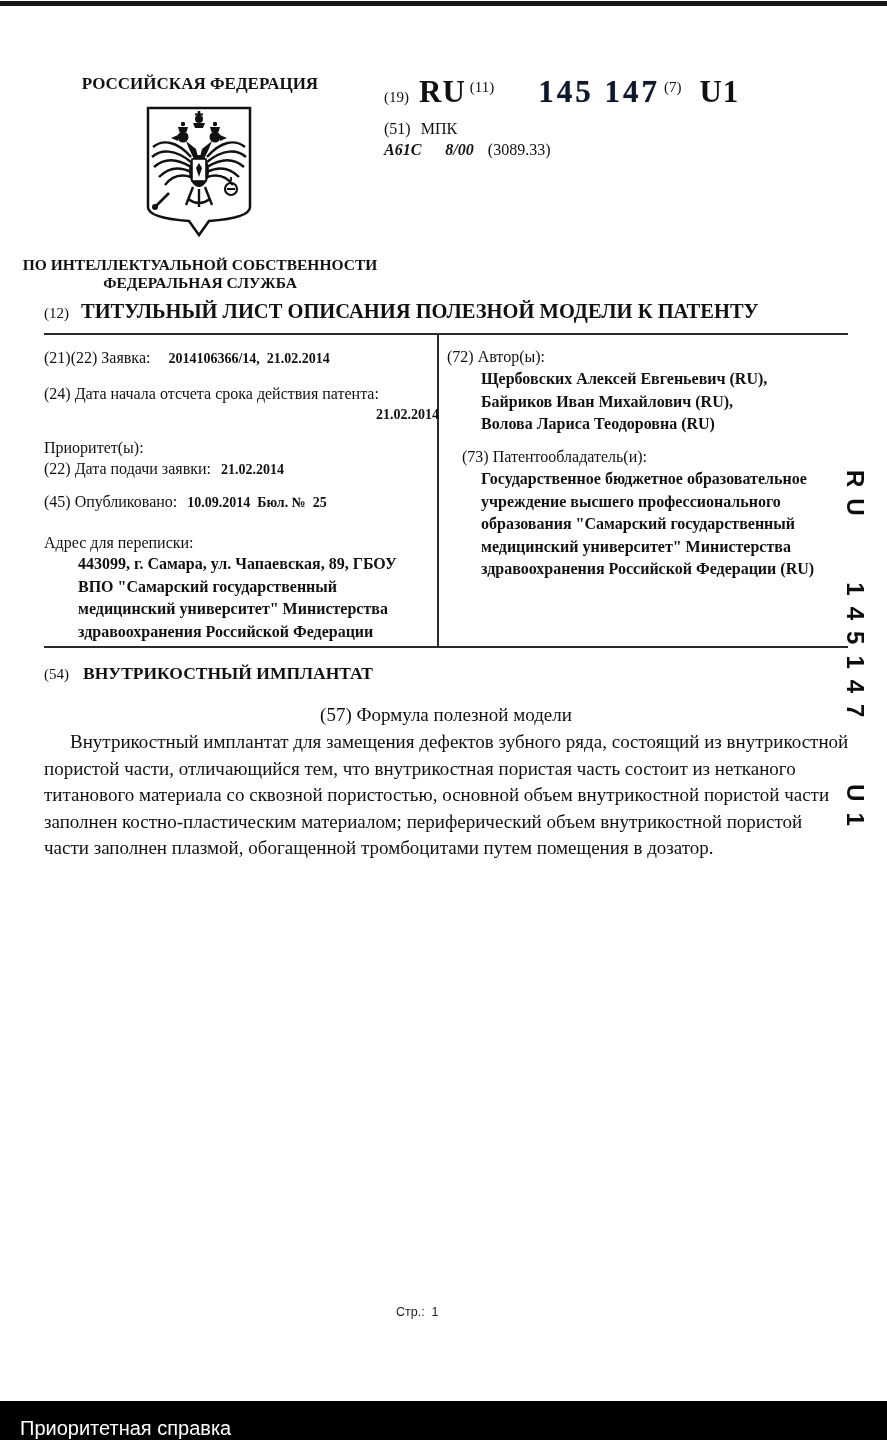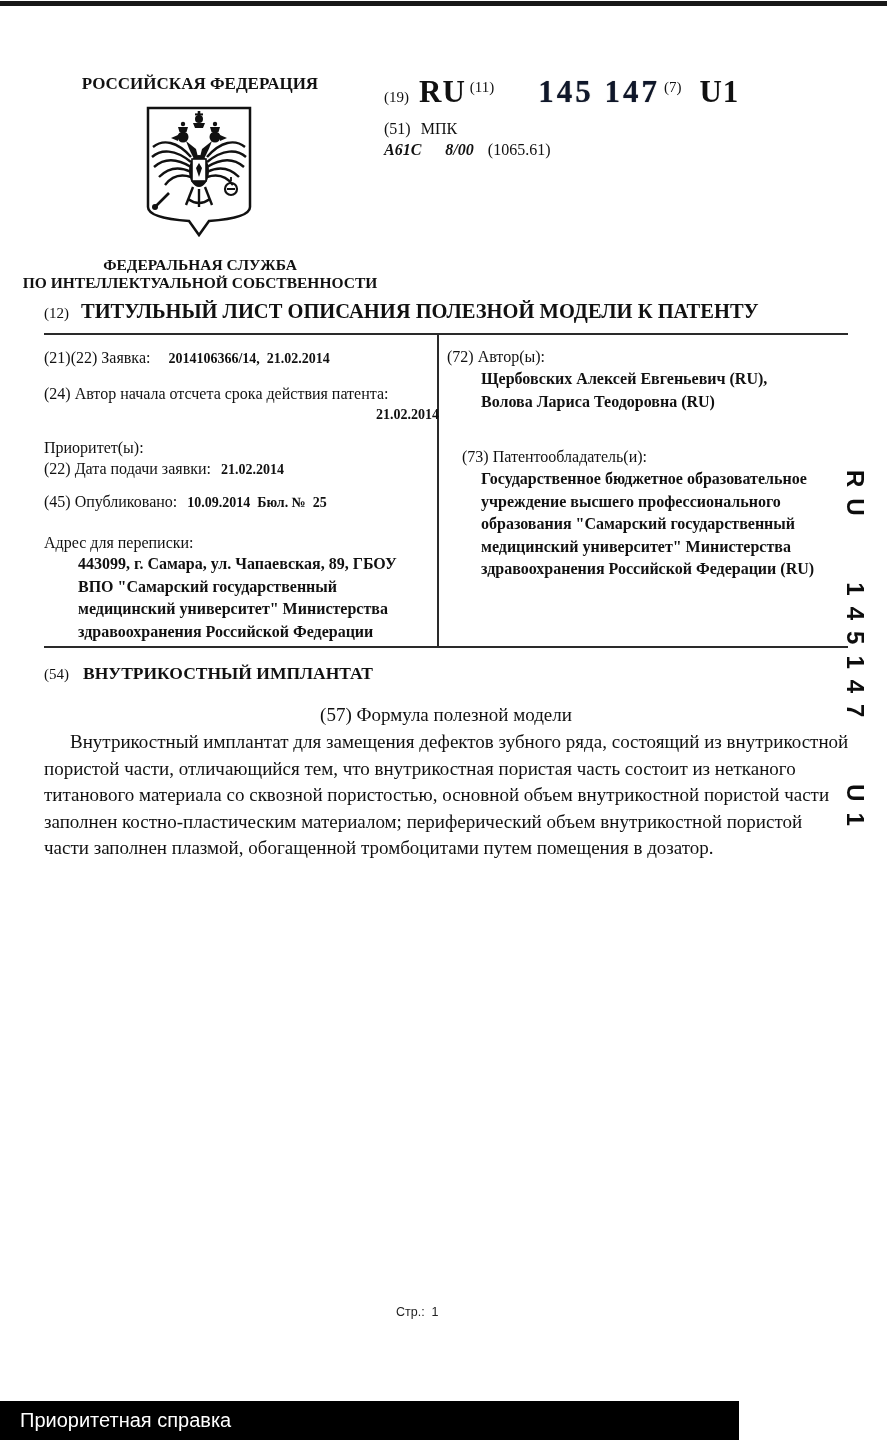"(1065.61)" span { text: 1065.61 -> 3089.33 }
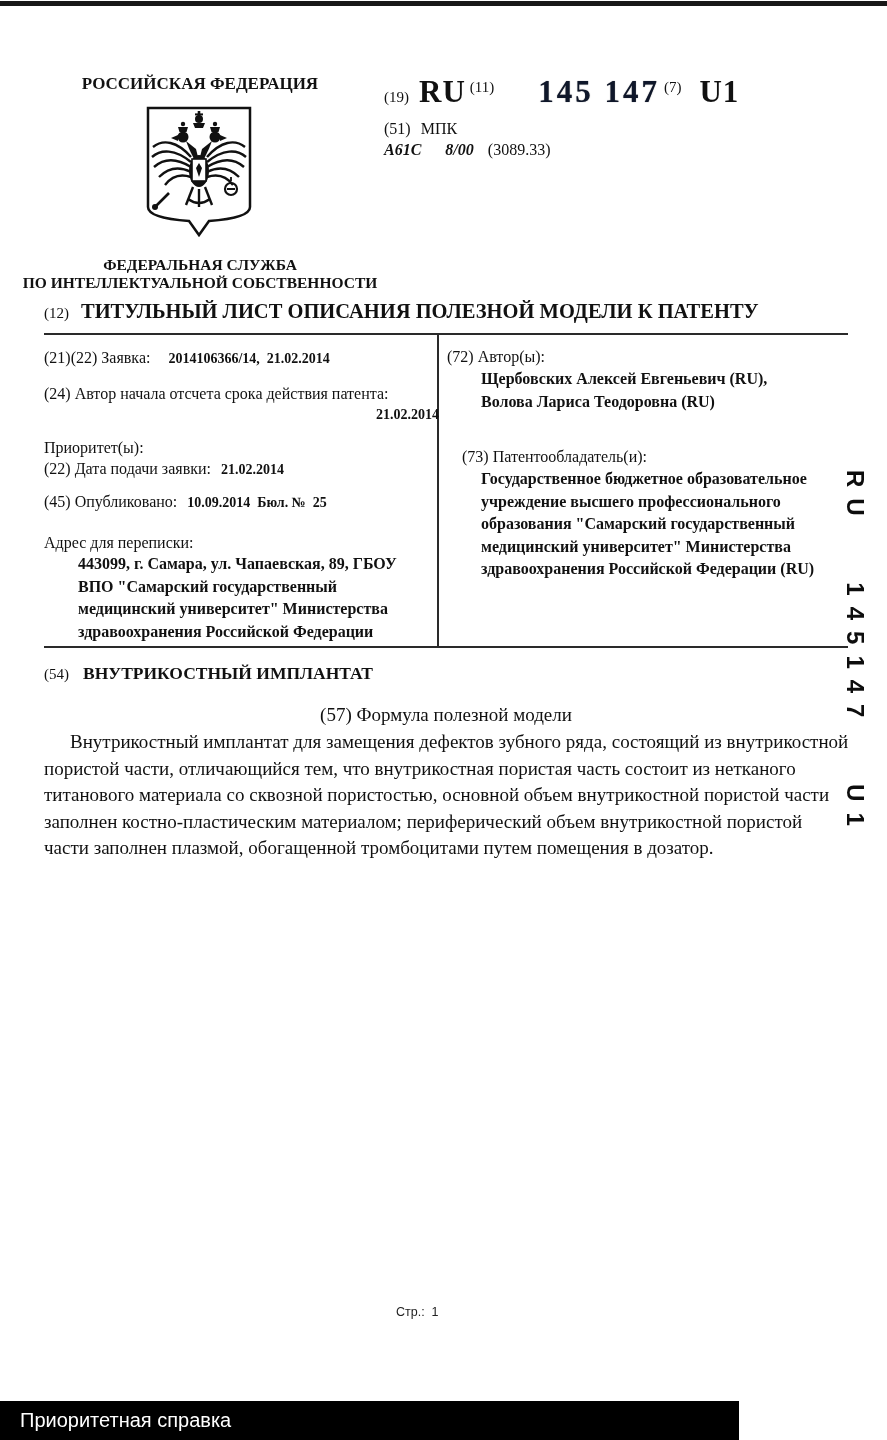"ФЕДЕРАЛЬНАЯ СЛУЖБА" div { order: before "ПО ИНТЕЛЛЕКТУАЛЬНОЙ СОБСТВЕННОСТИ" -> after "ПО ИНТЕЛЛЕКТУАЛЬНОЙ СОБСТВЕННОСТИ" }
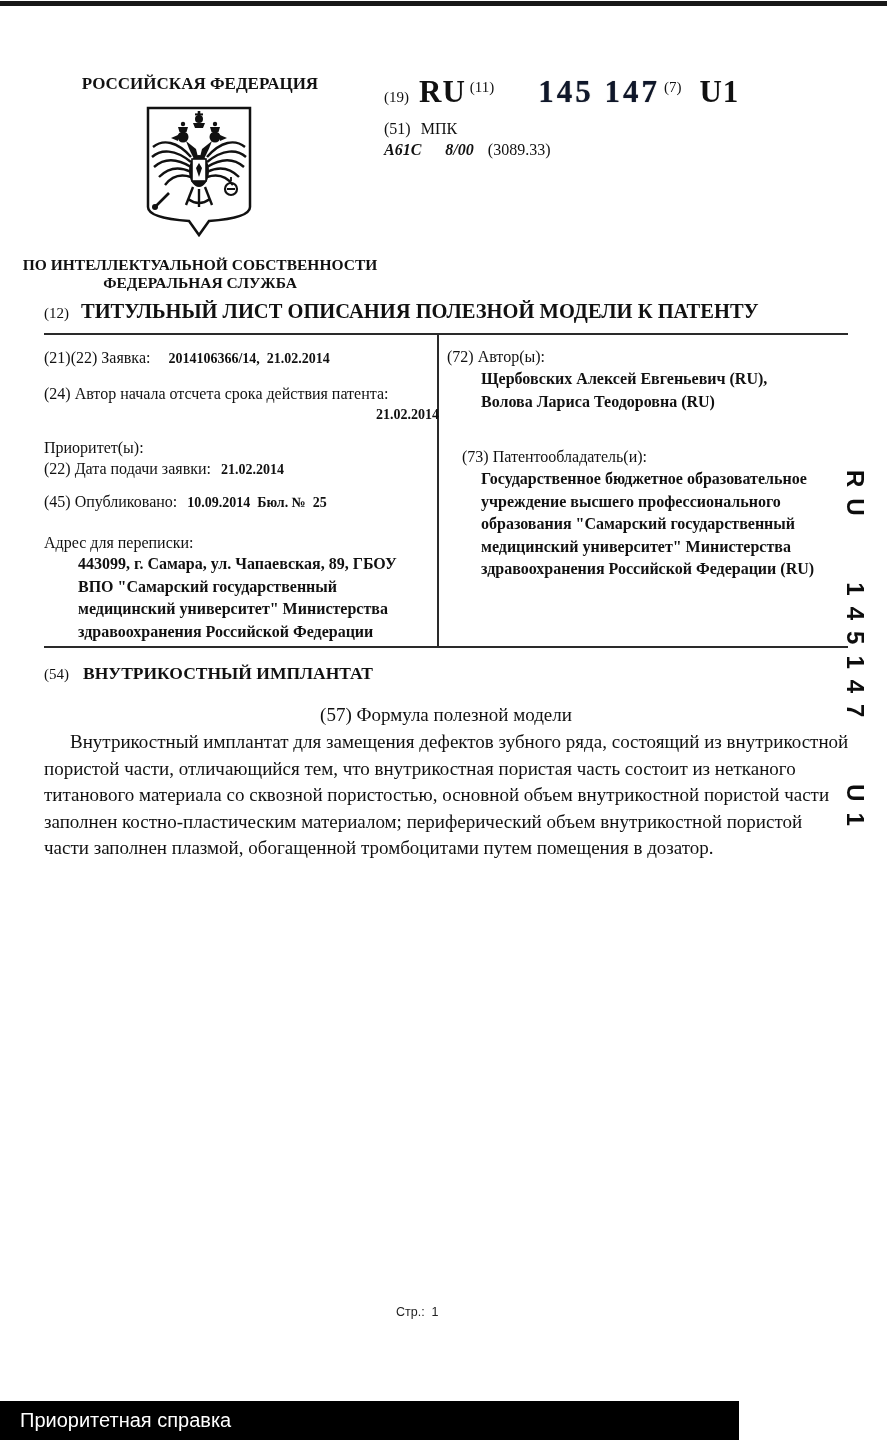"Автор начала отсчета срока действия" span { text: Автор -> Дата }
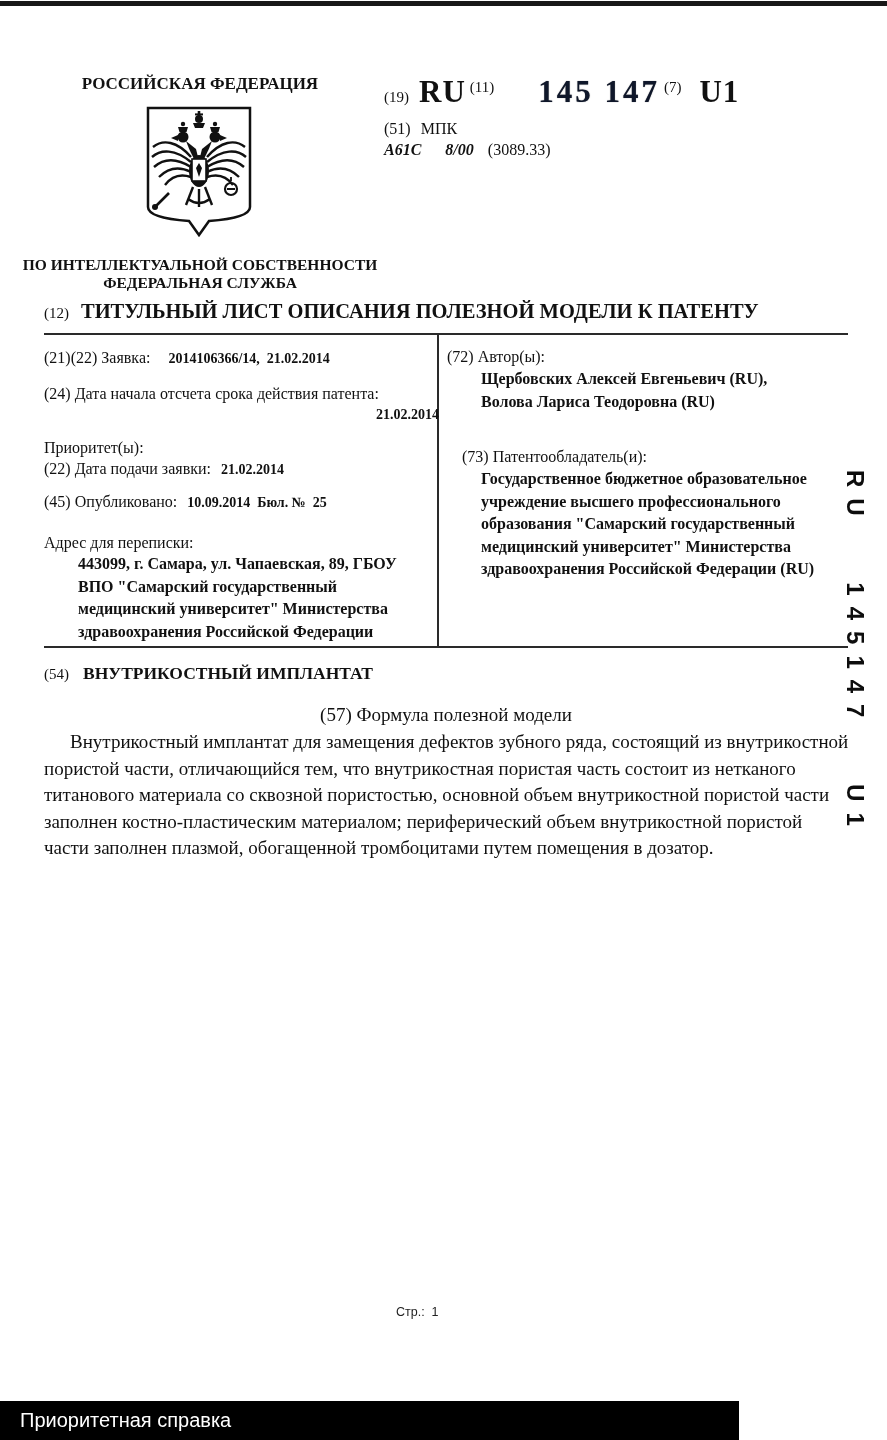"Байриков Иван Михайлович (RU)," div { html: none -> <div>Байриков Иван Михайлович (RU),</div> }
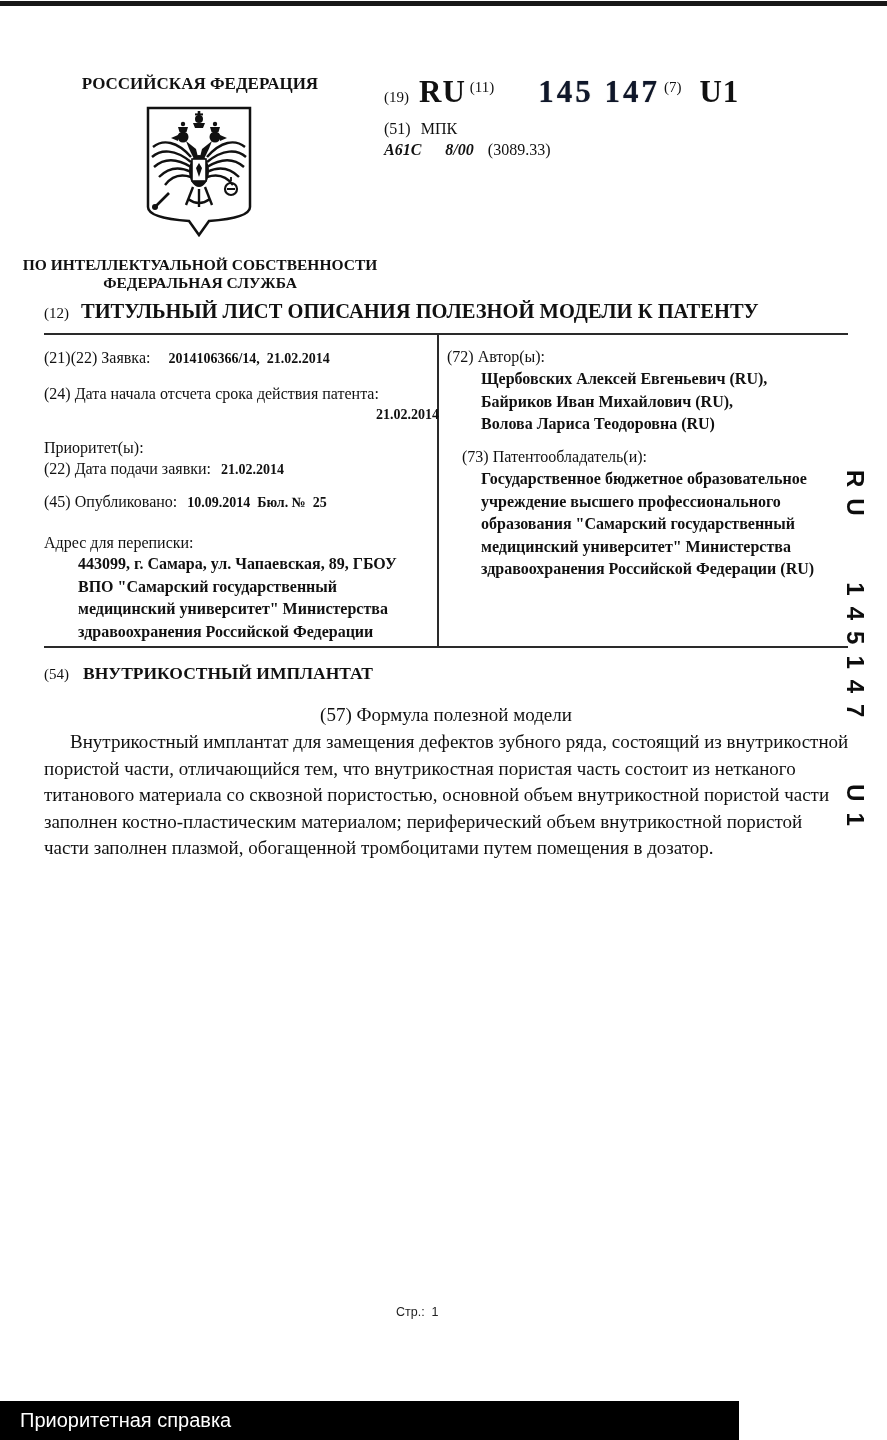"Приоритетная справка" div.abs { align-items: center -> flex-end; width: 739px -> 887px }
